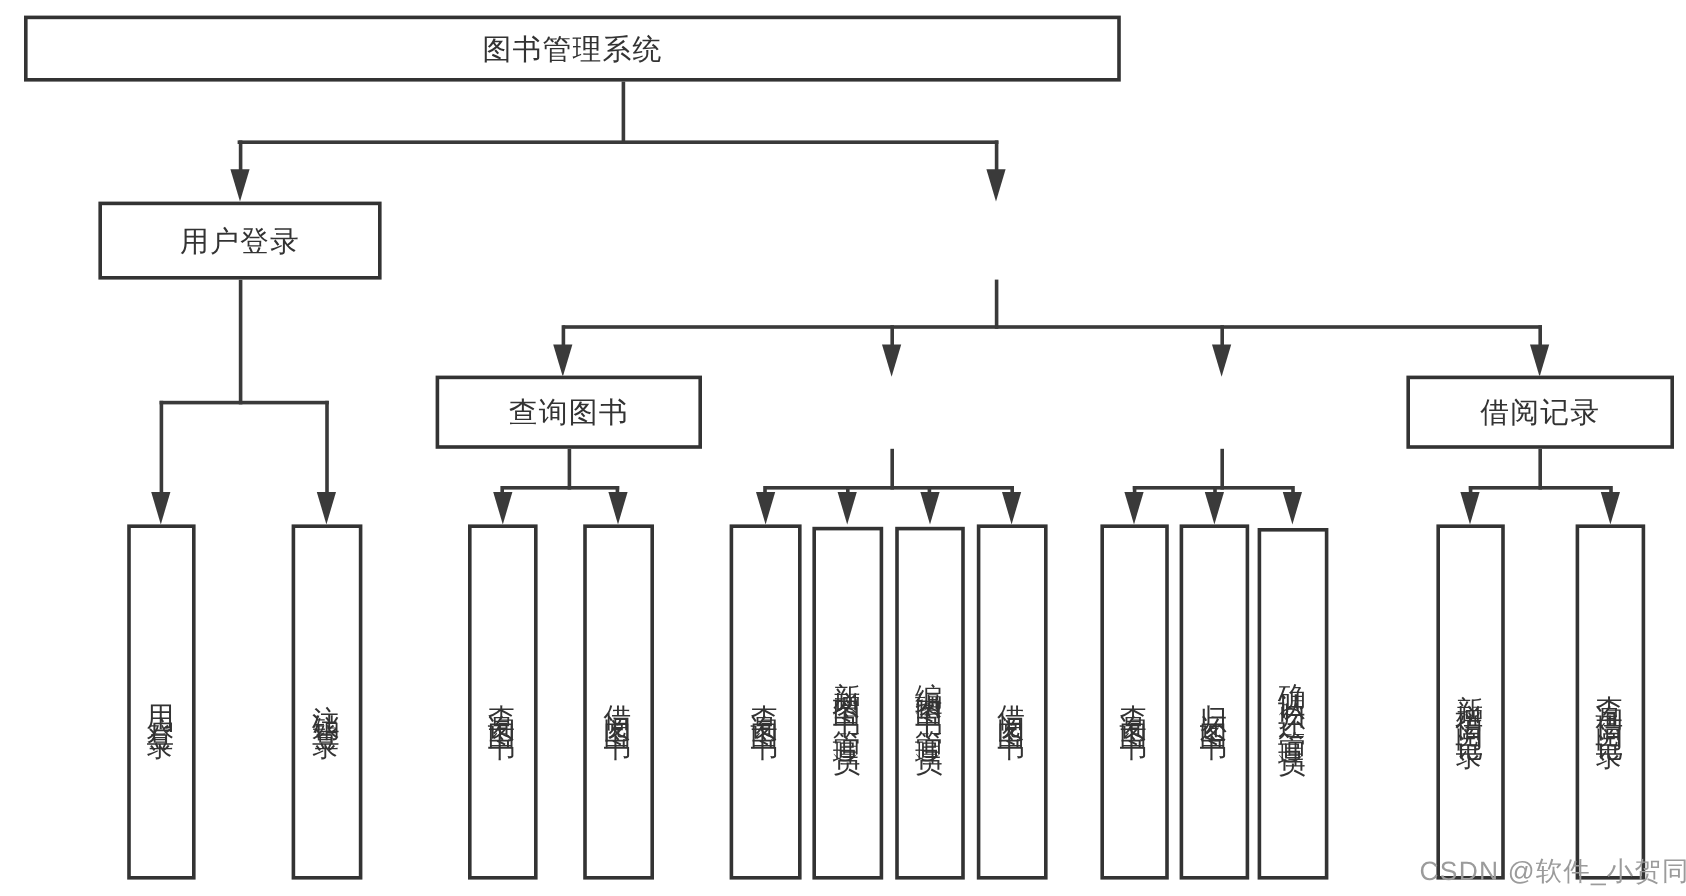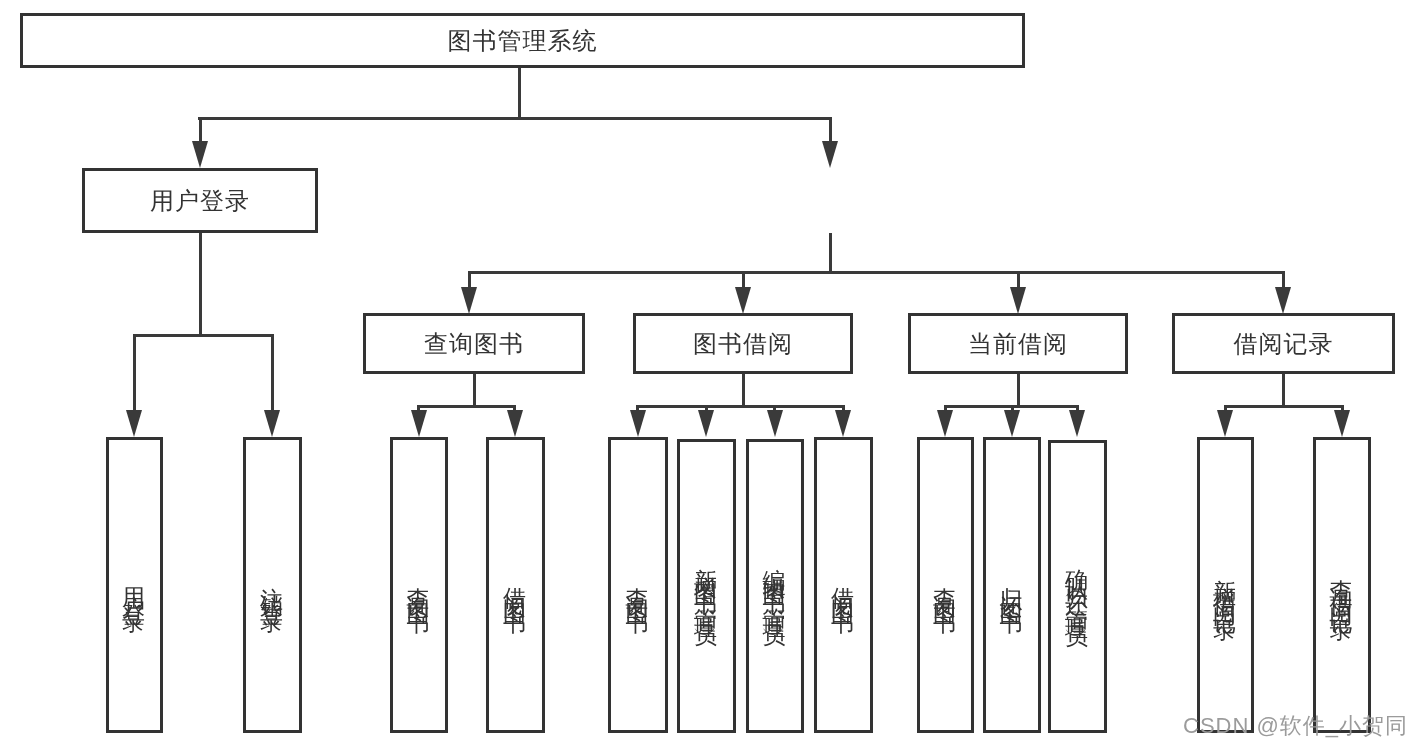"图书管理系统" div.box { width: 1005px -> 914px }
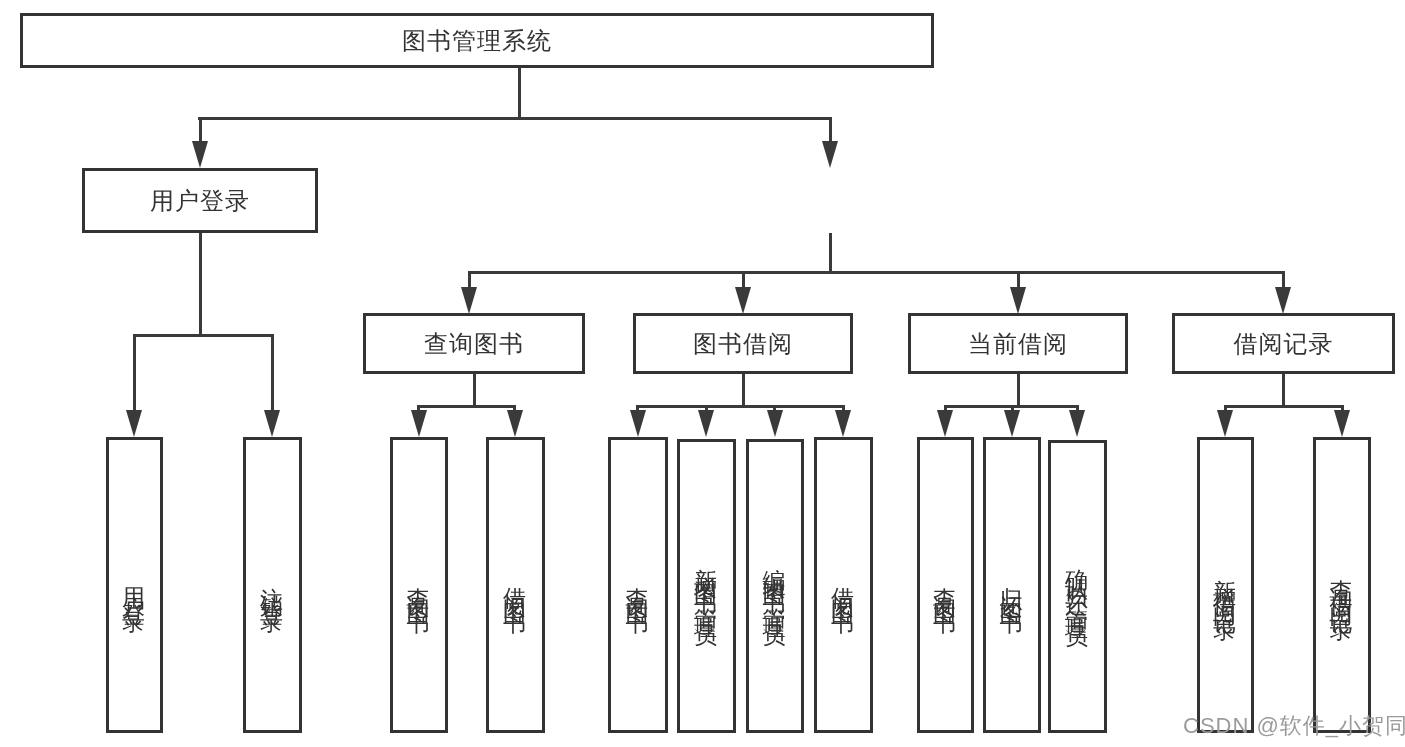"图书借阅" div.box { html: <div> <span>图书借阅</span> </div> -> none }
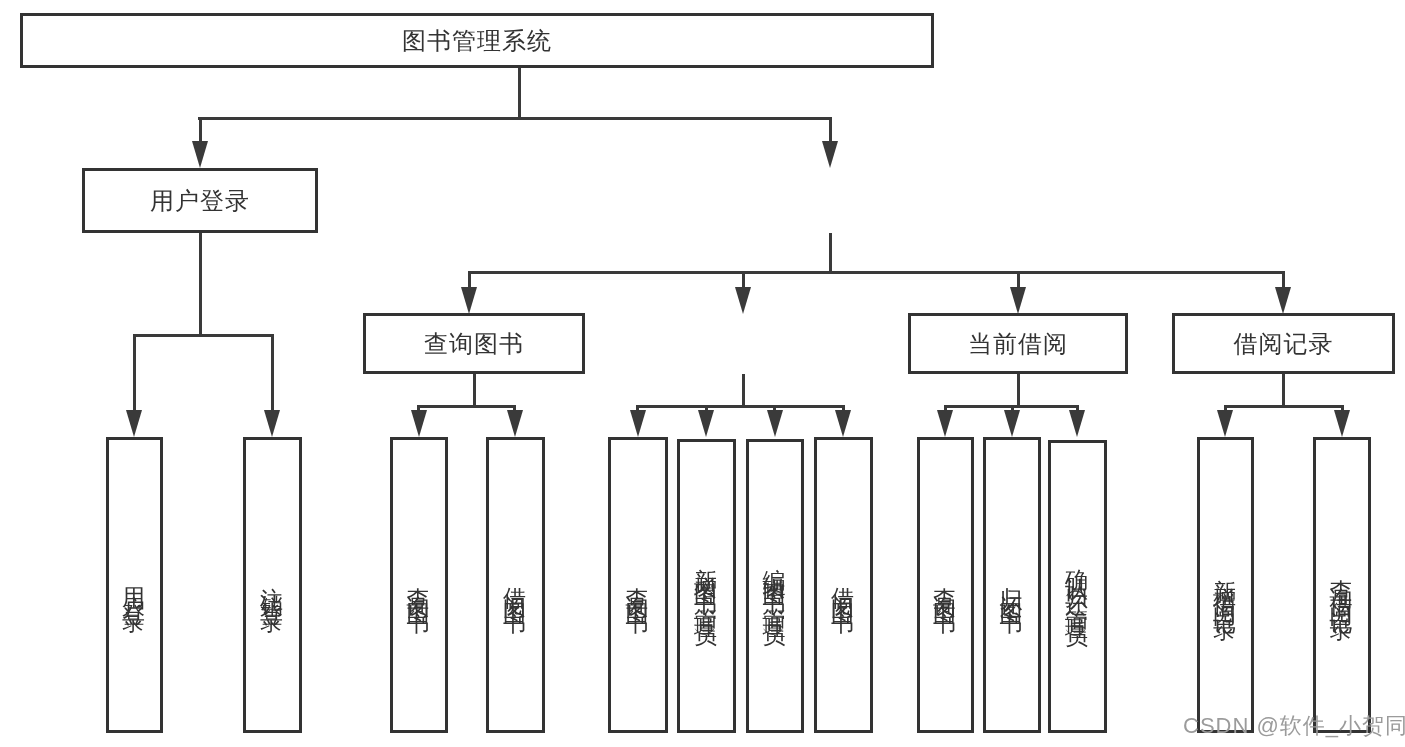"当前借阅" div.box { html: <div> <span>当前借阅</span> </div> -> none }
